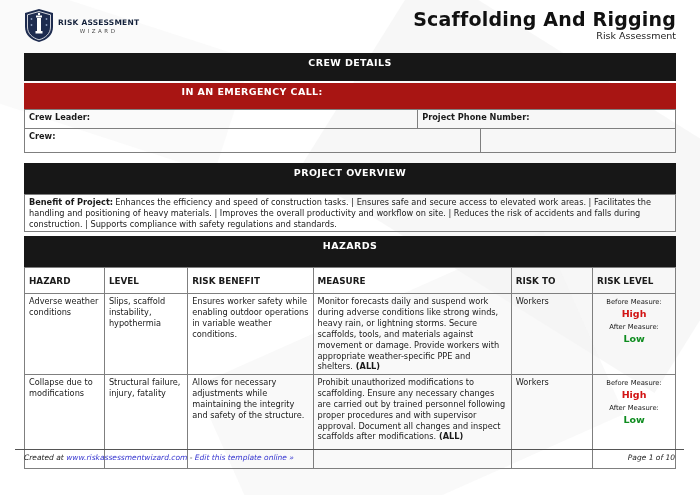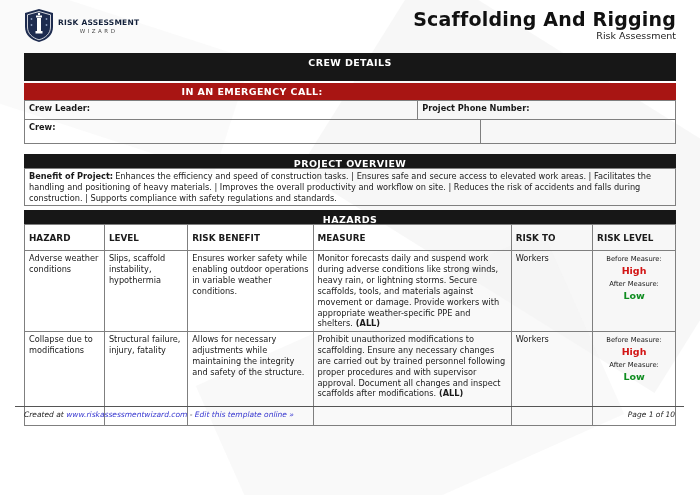"IN AN EMERGENCY CALL:" .bar.red { height: 17px -> 26px }
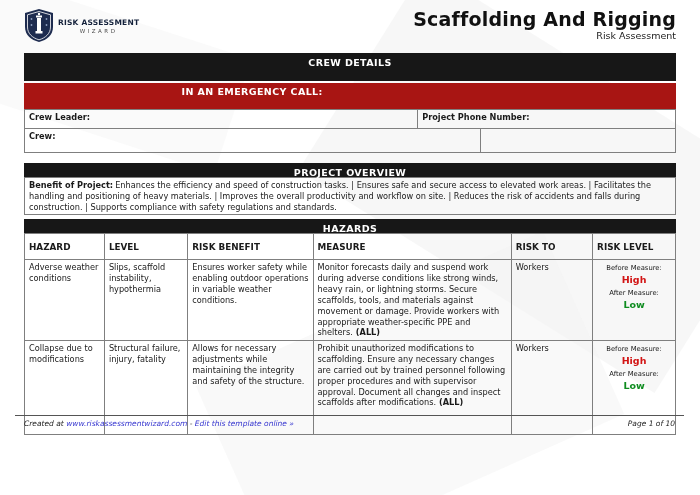"PROJECT OVERVIEW" .bar.slim { height: 14px -> 31px }
